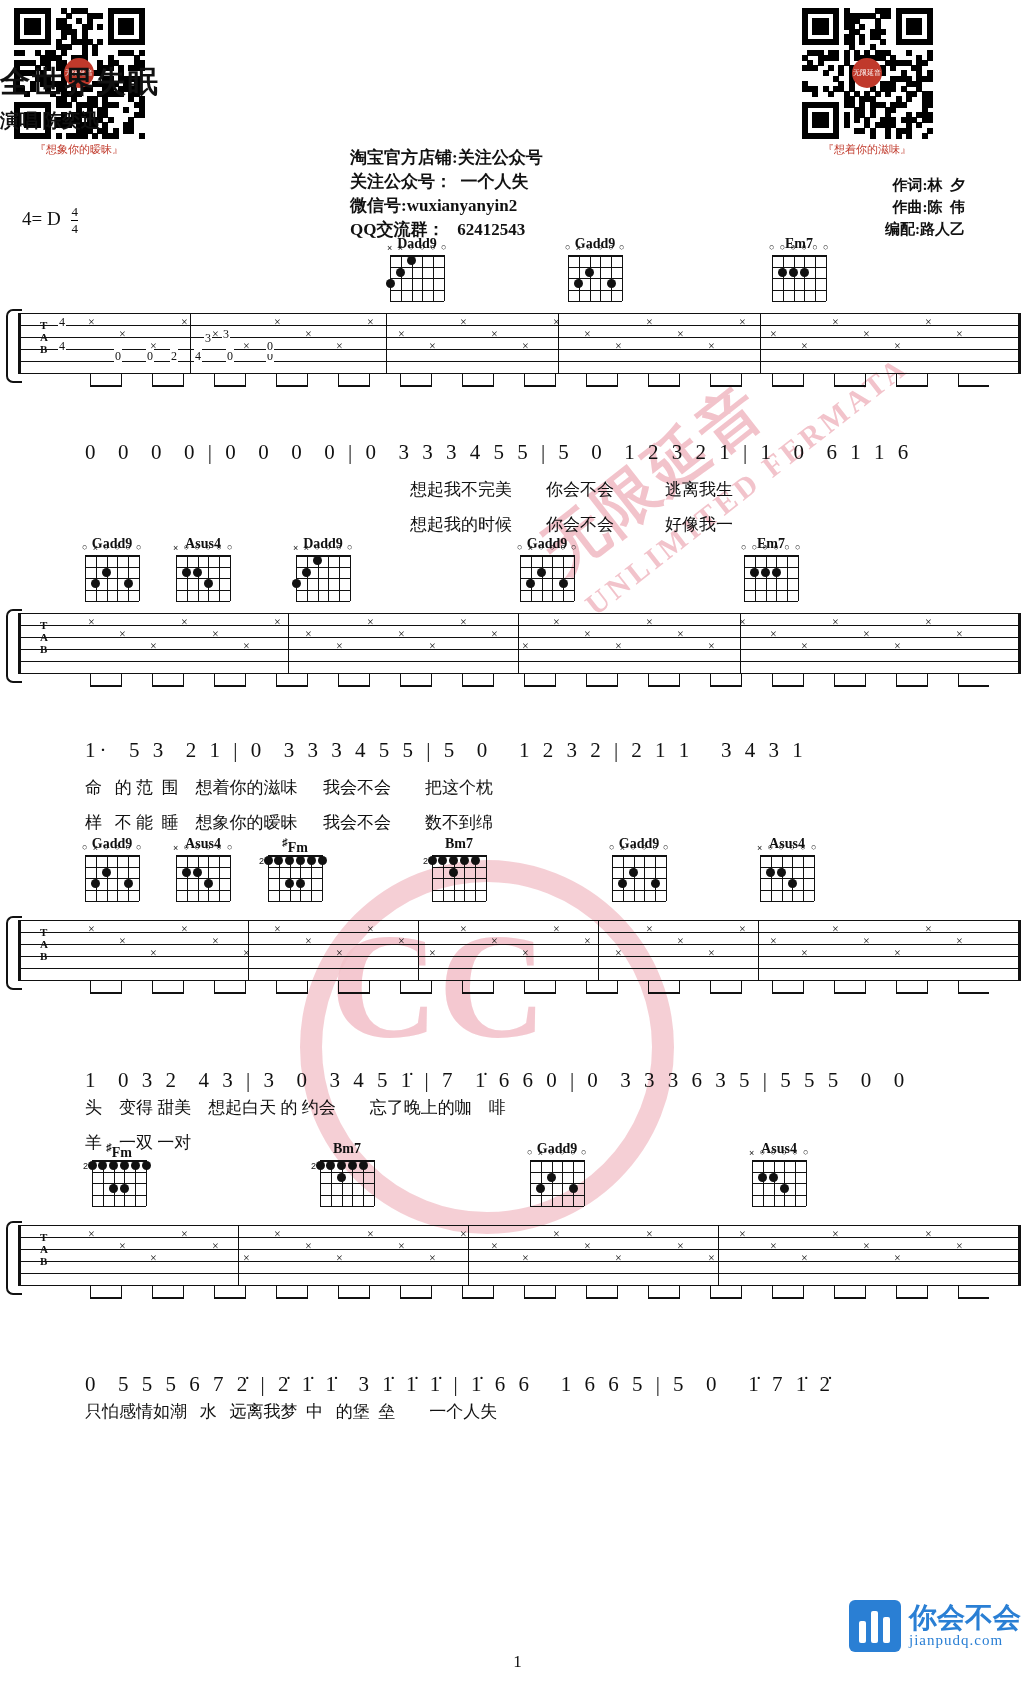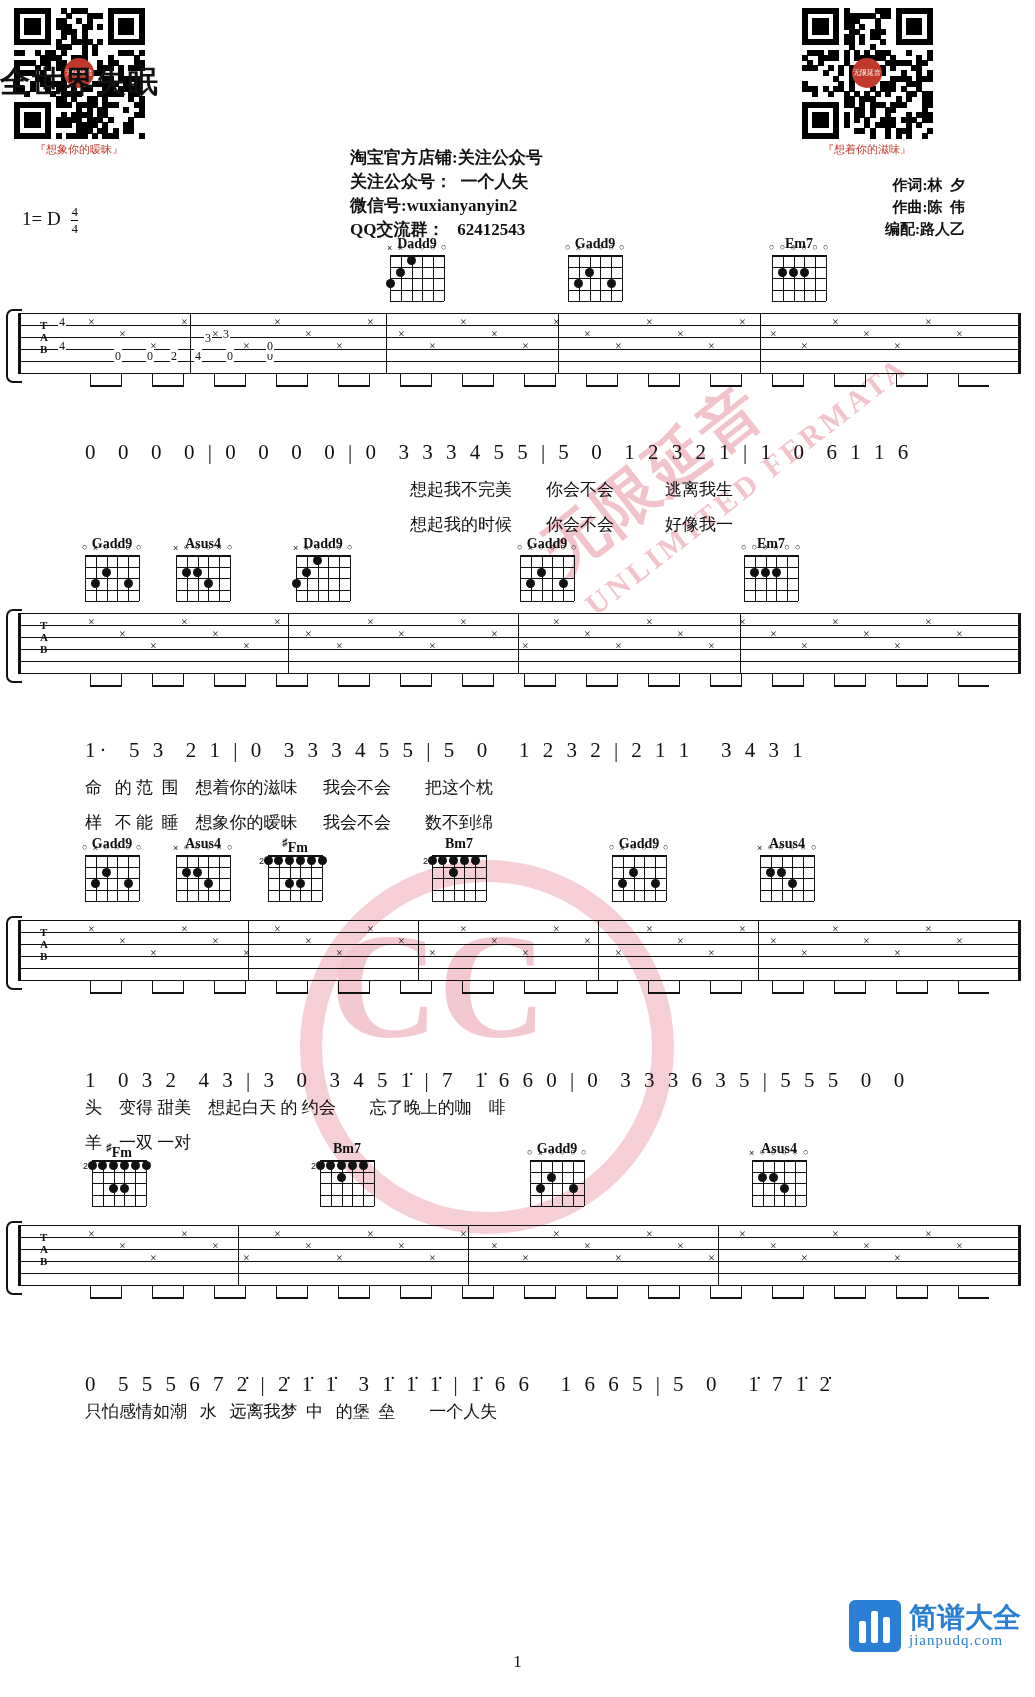"演唱 陈奕迅" div.title { html: none -> <div>演唱 陈奕迅</div> }
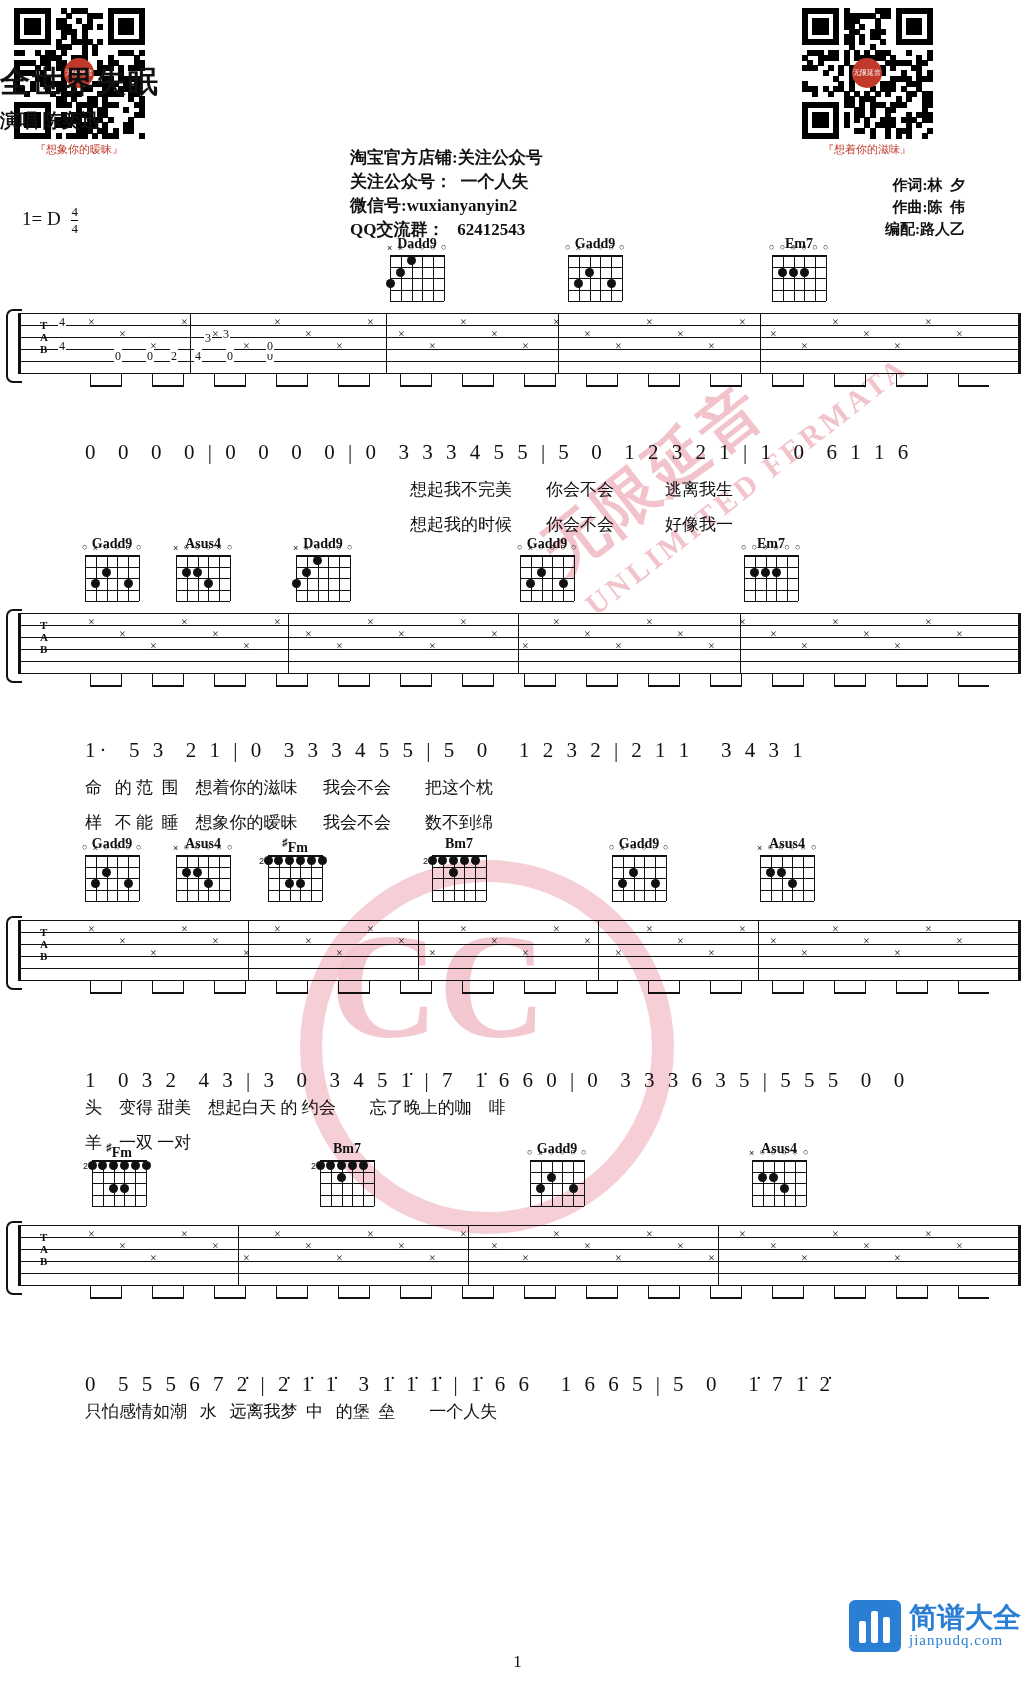"1= D" span { text: 1 -> 4 }
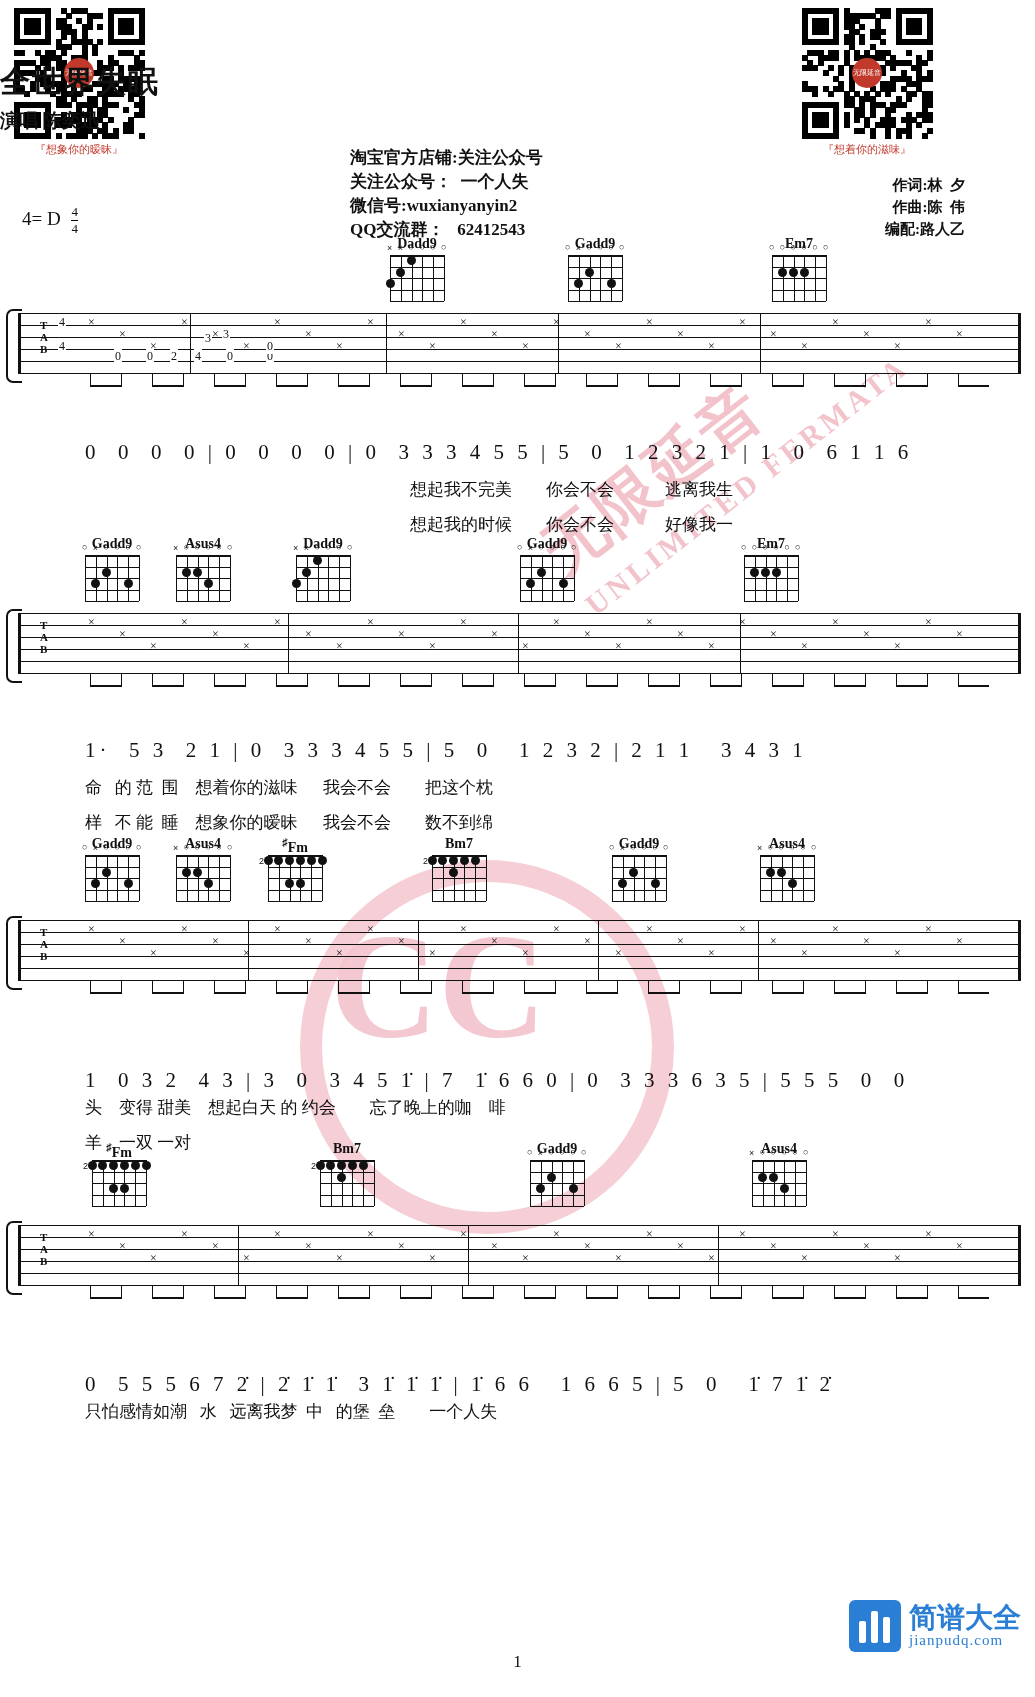"简谱大全" div.t1 { text: 简谱大全 -> 你会不会 }
